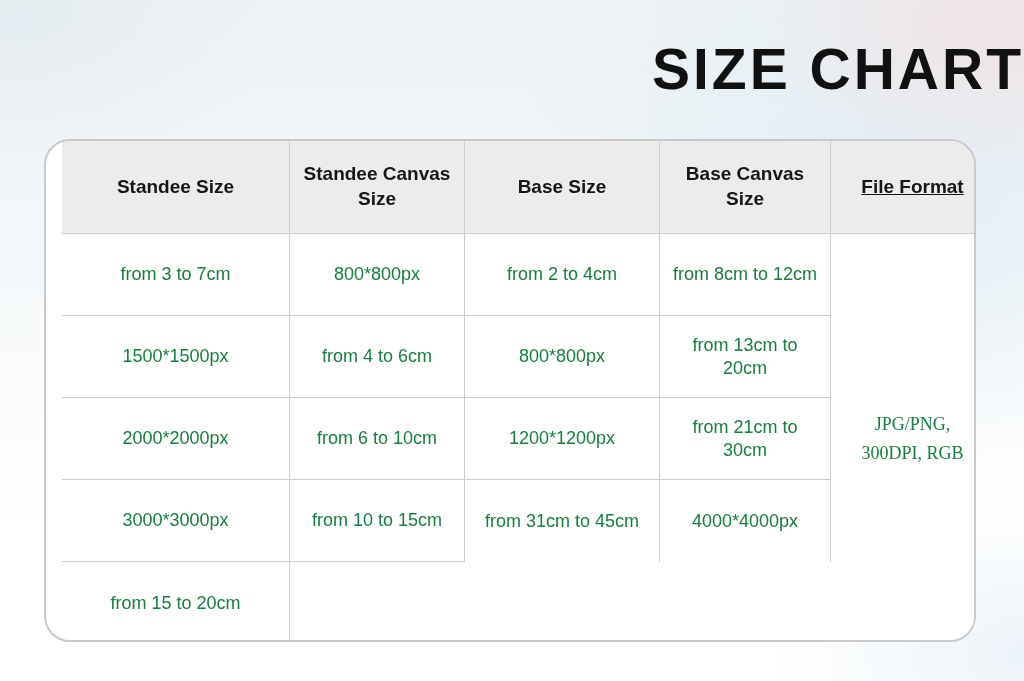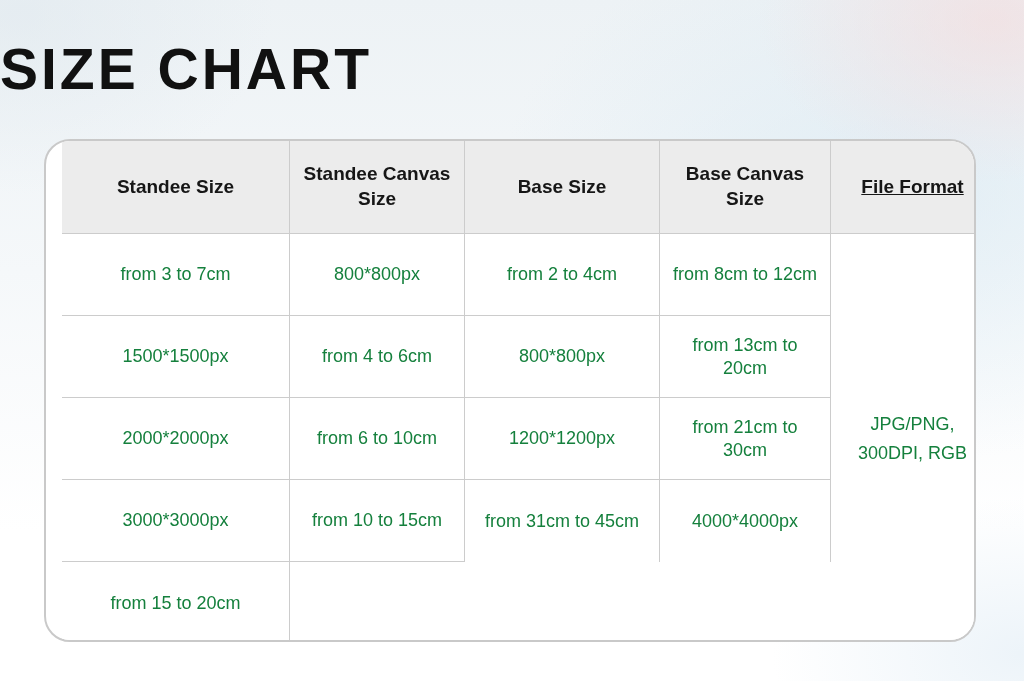"SIZE CHART" .page-title { text-align: left -> right }
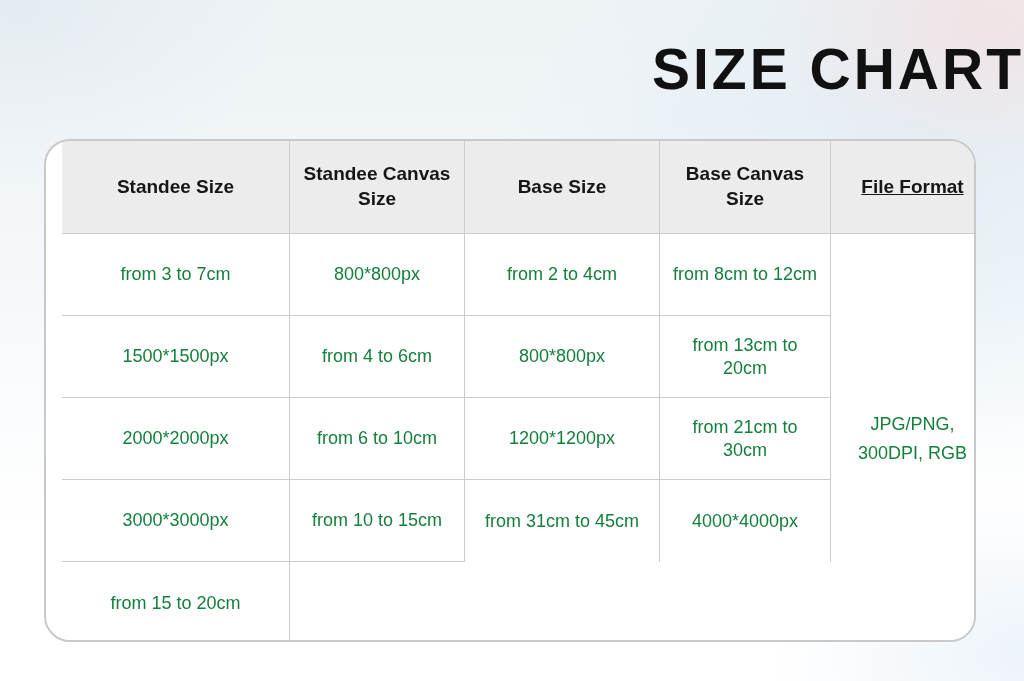"JPG/PNG," .cell.merged { font-family: none -> Liberation Serif, serif }
